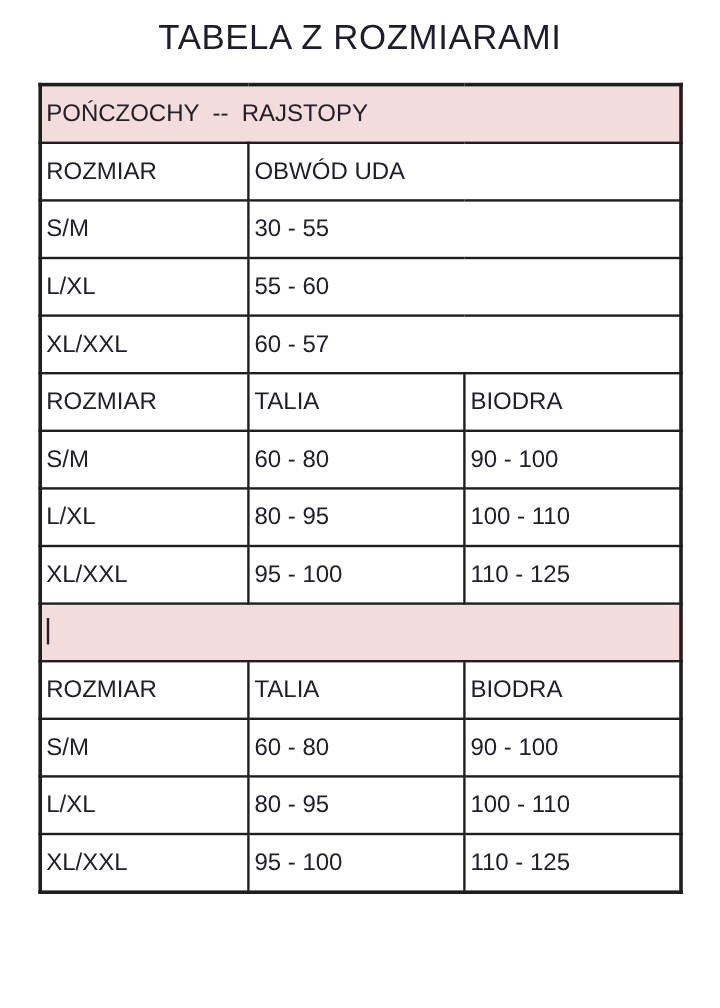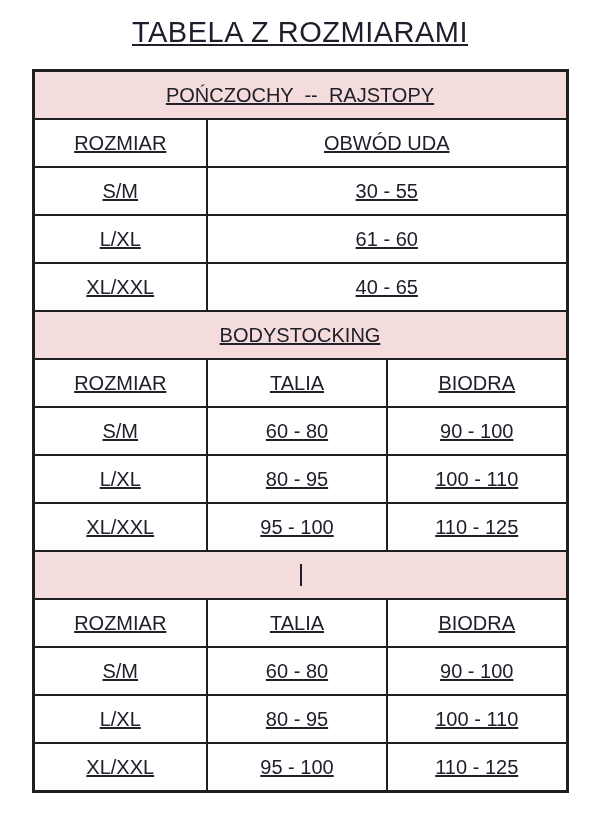"TABELA Z ROZMIARAMI" .page { text-decoration: underline -> none }
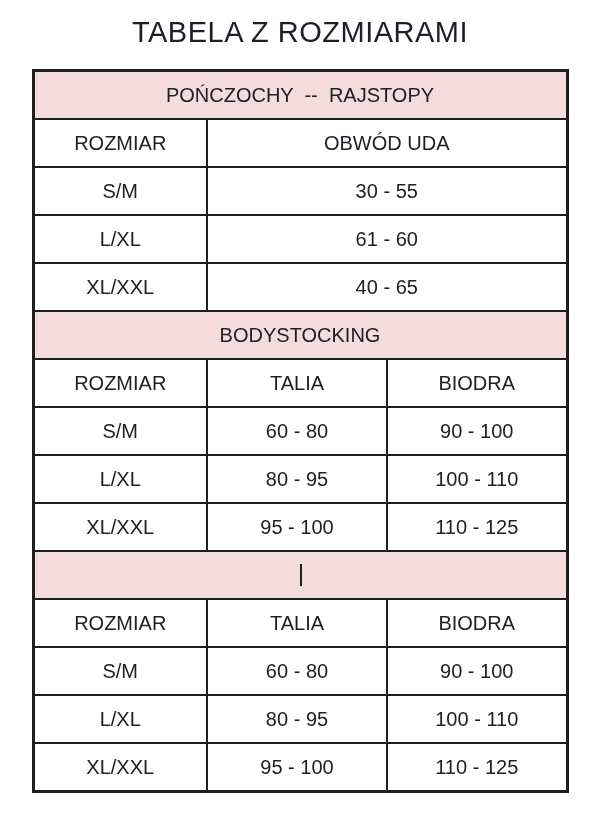"POŃCZOCHY -- RAJSTOPY" table.size-table td { text-align: center -> none }
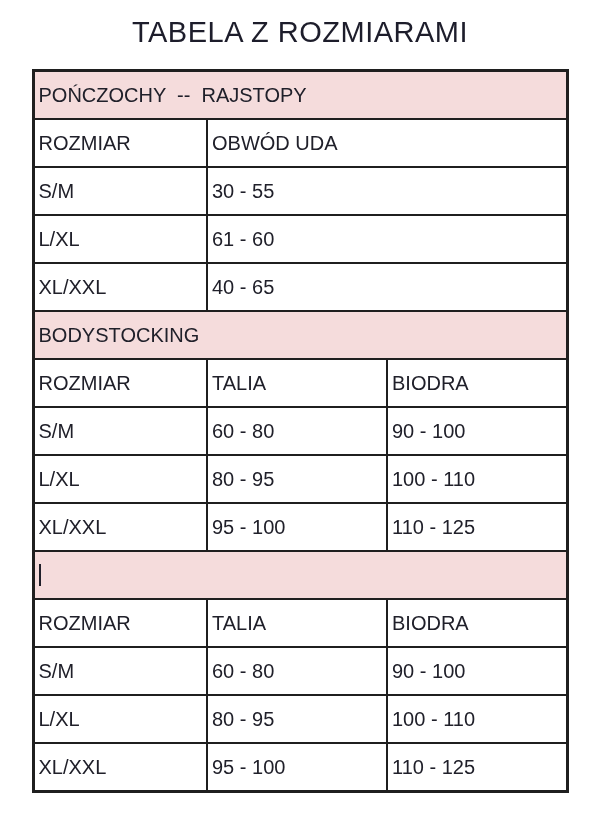"61 - 60" td { text: 61 -> 55 }
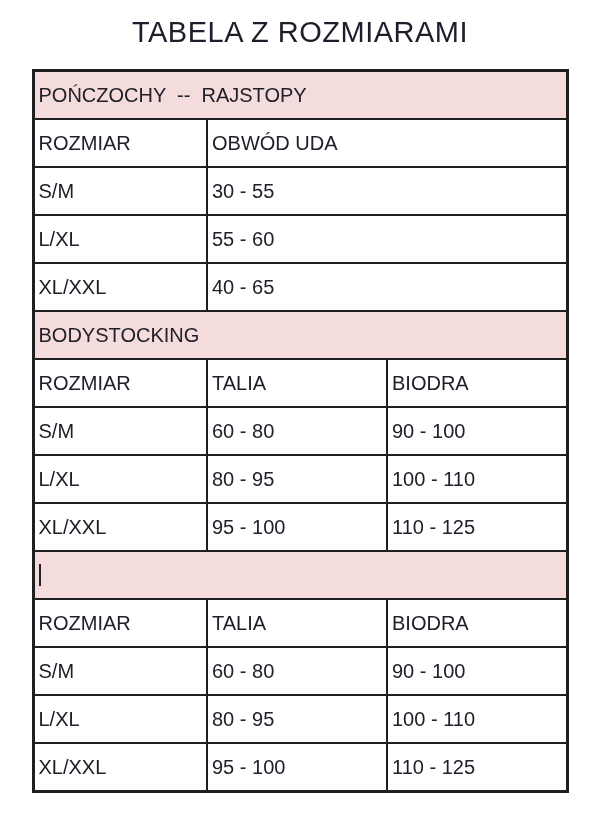"40 - 65" td { text: 40 - 65 -> 60 - 57 }
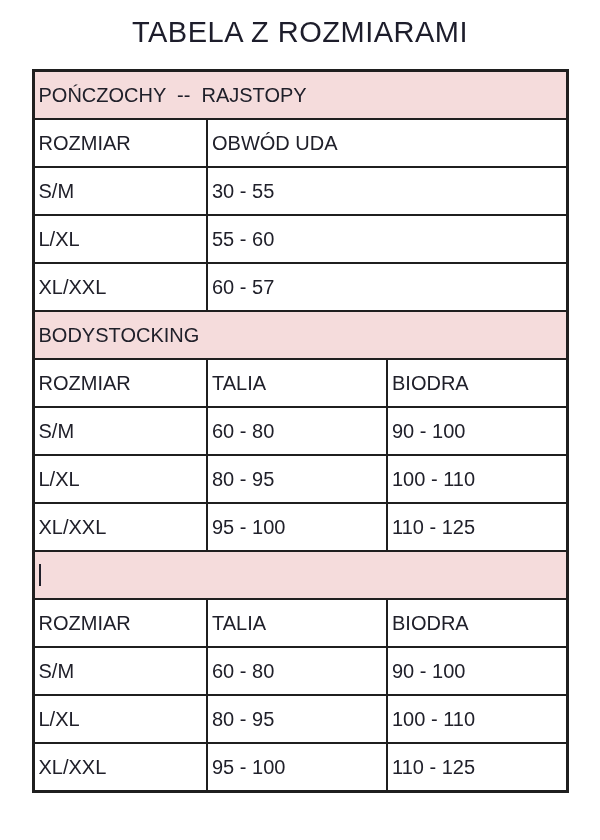"BODYSTOCKING" tr { html: <tr> <td>BODYSTOCKING</td> </tr> -> none }
